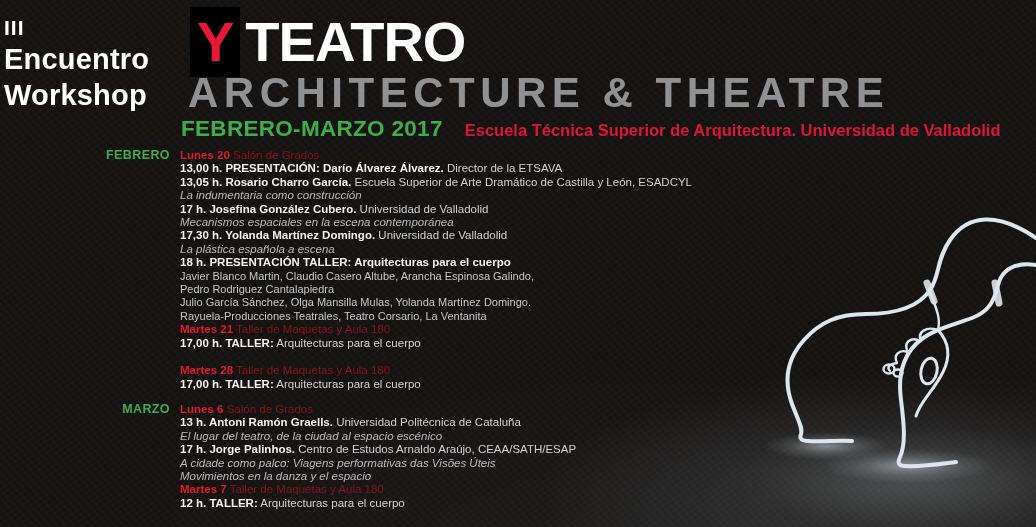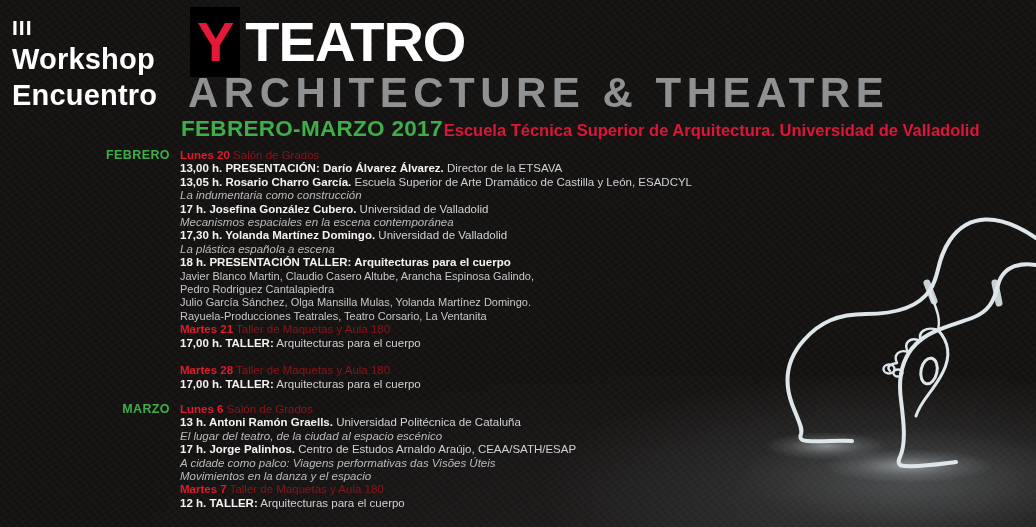"III" .brand { left: 12px -> 4px }
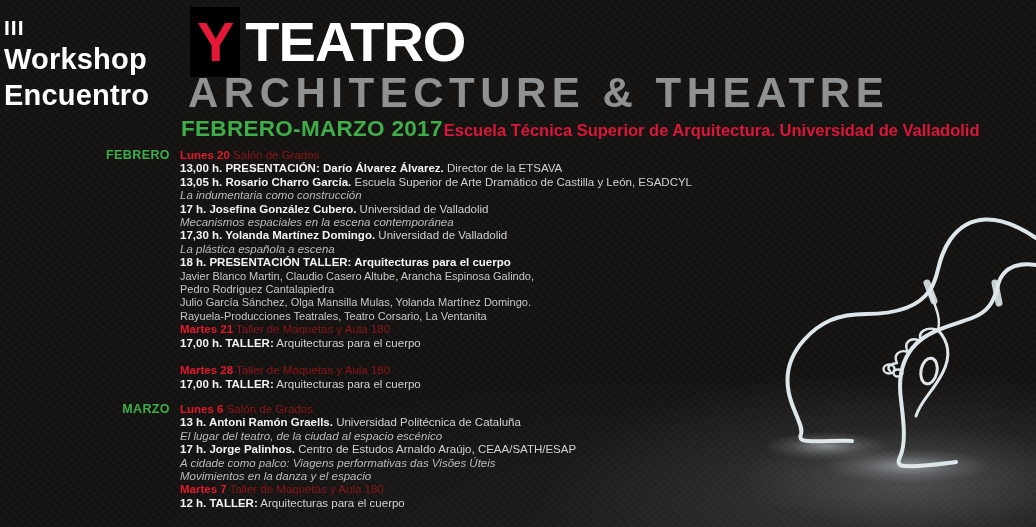"Workshop" div.bl { order: before "Encuentro" -> after "Encuentro" }
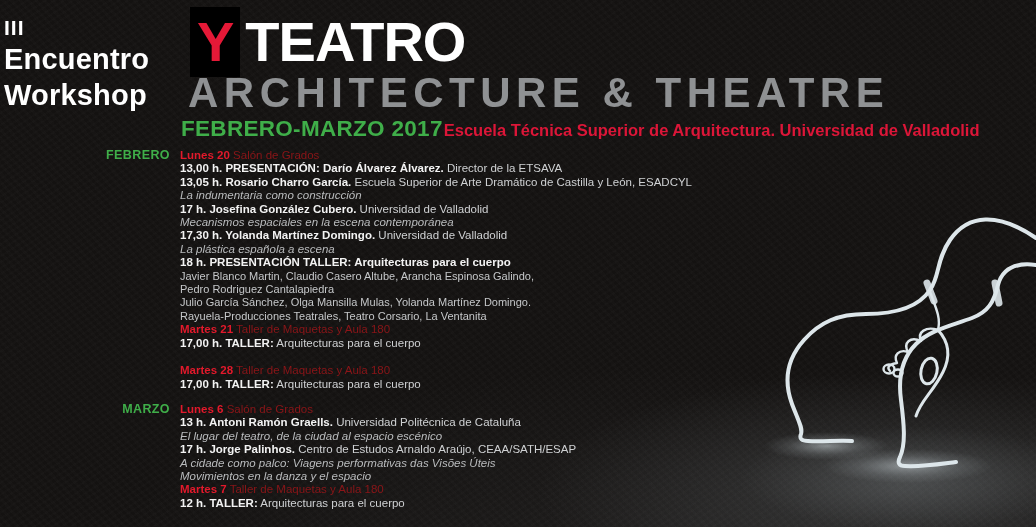"FEBRERO-MARZO 2017" .dateline { gap: 1px -> 22px }
